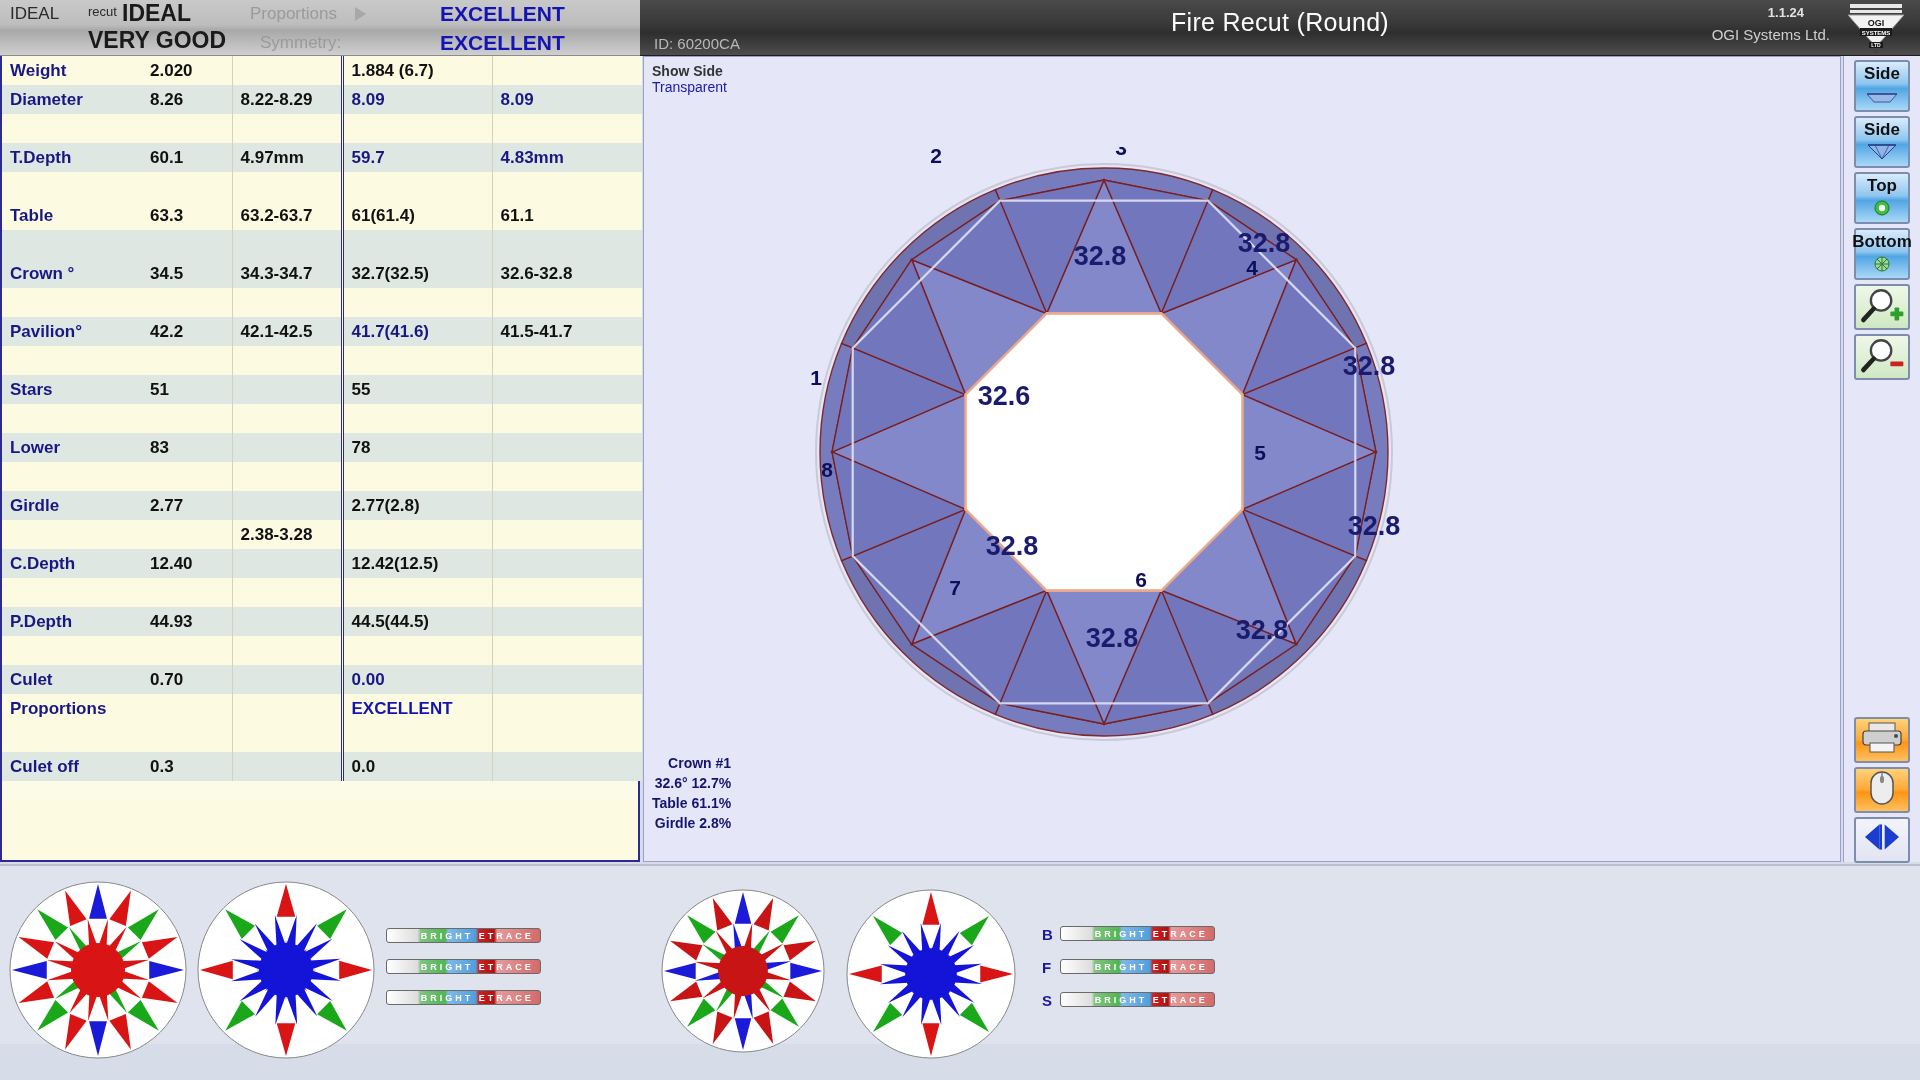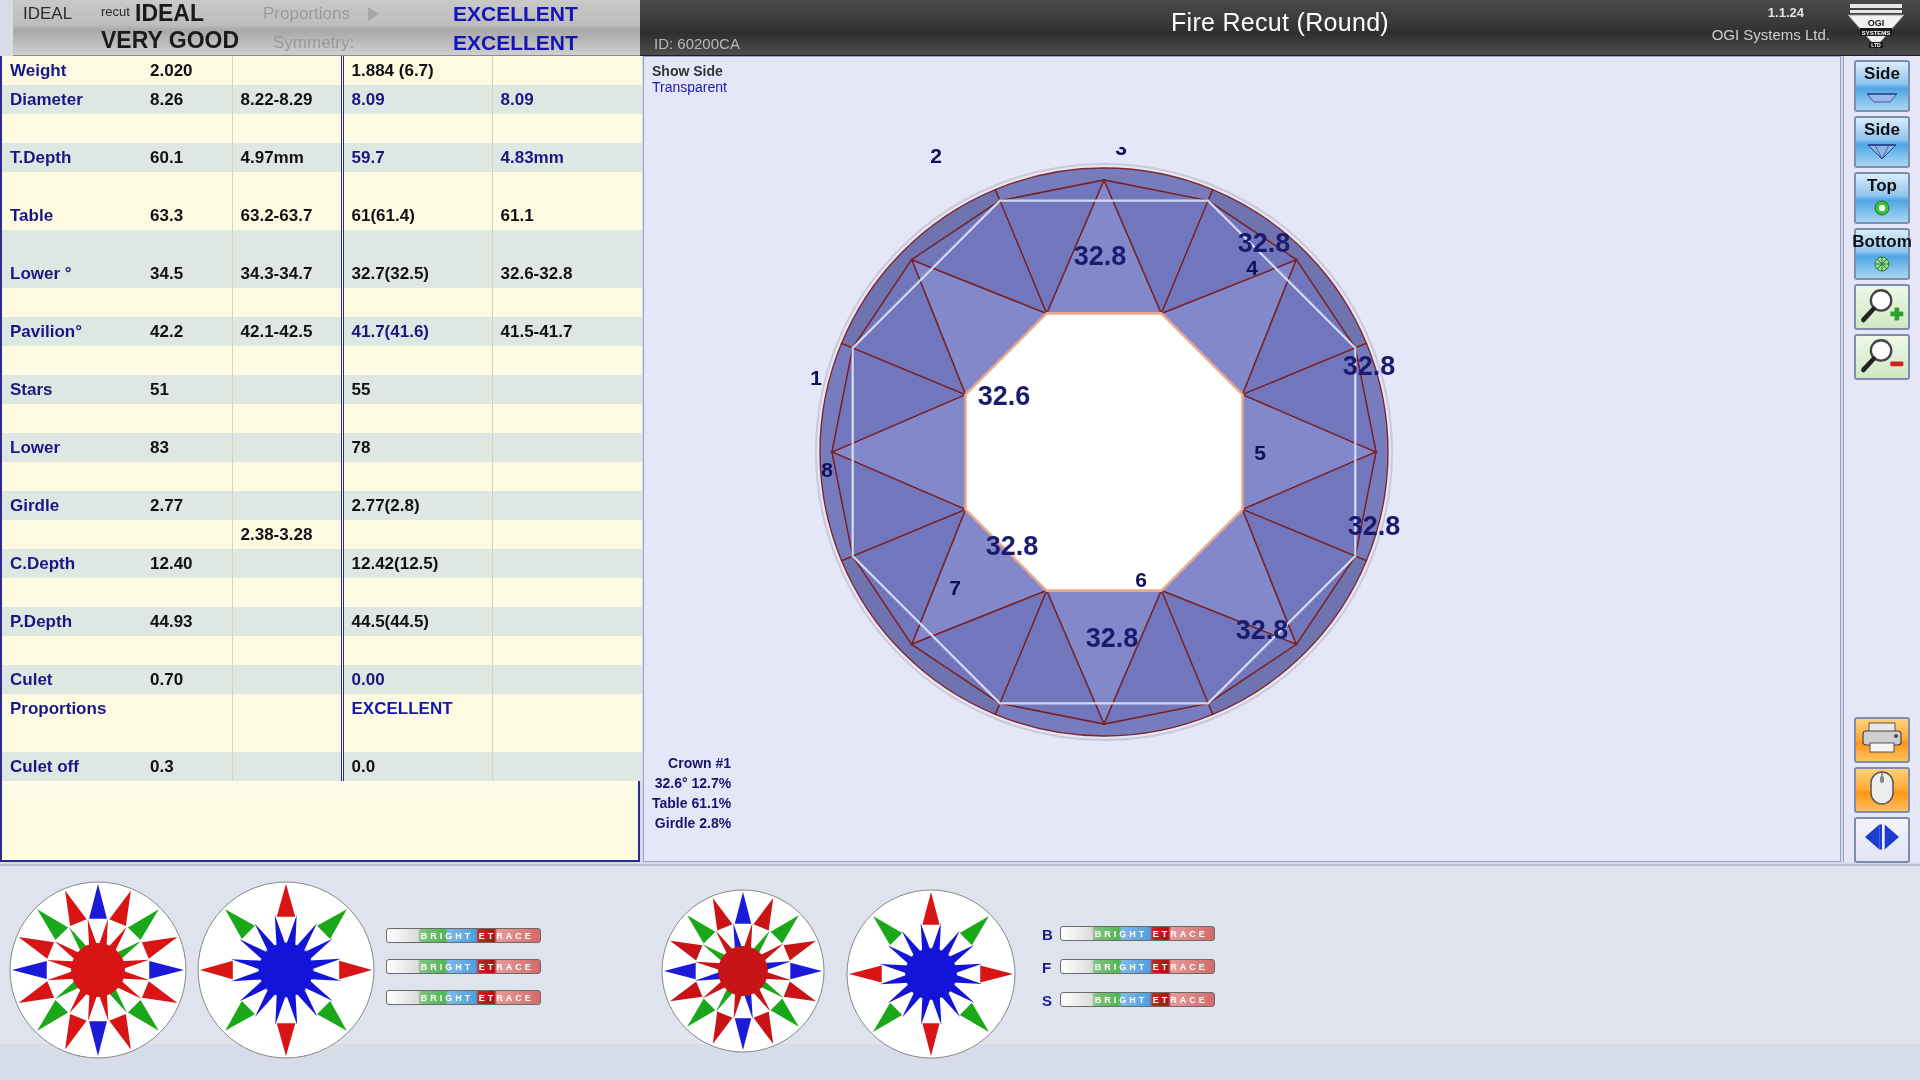"IDEAL" .tb-left { left: 13px -> 0 }
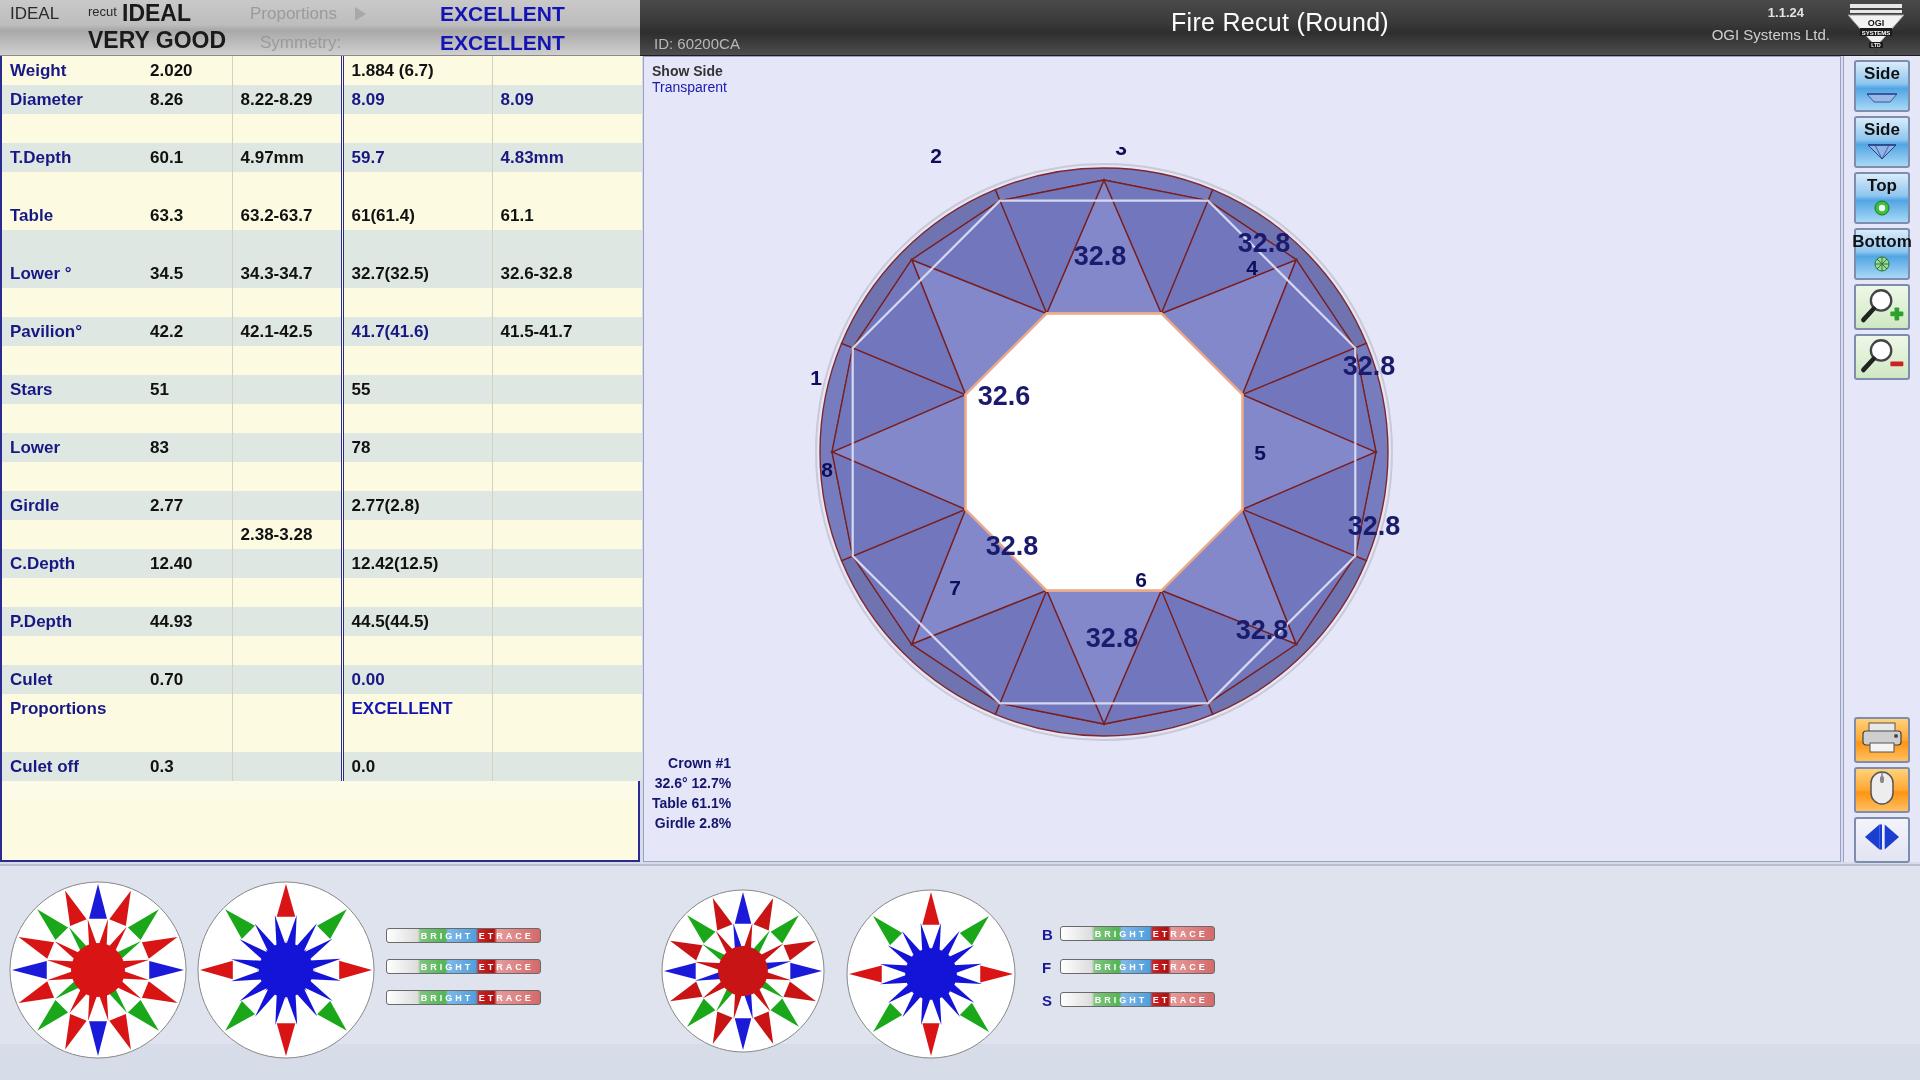"Lower °" td.c-label { text: Lower -> Crown }
